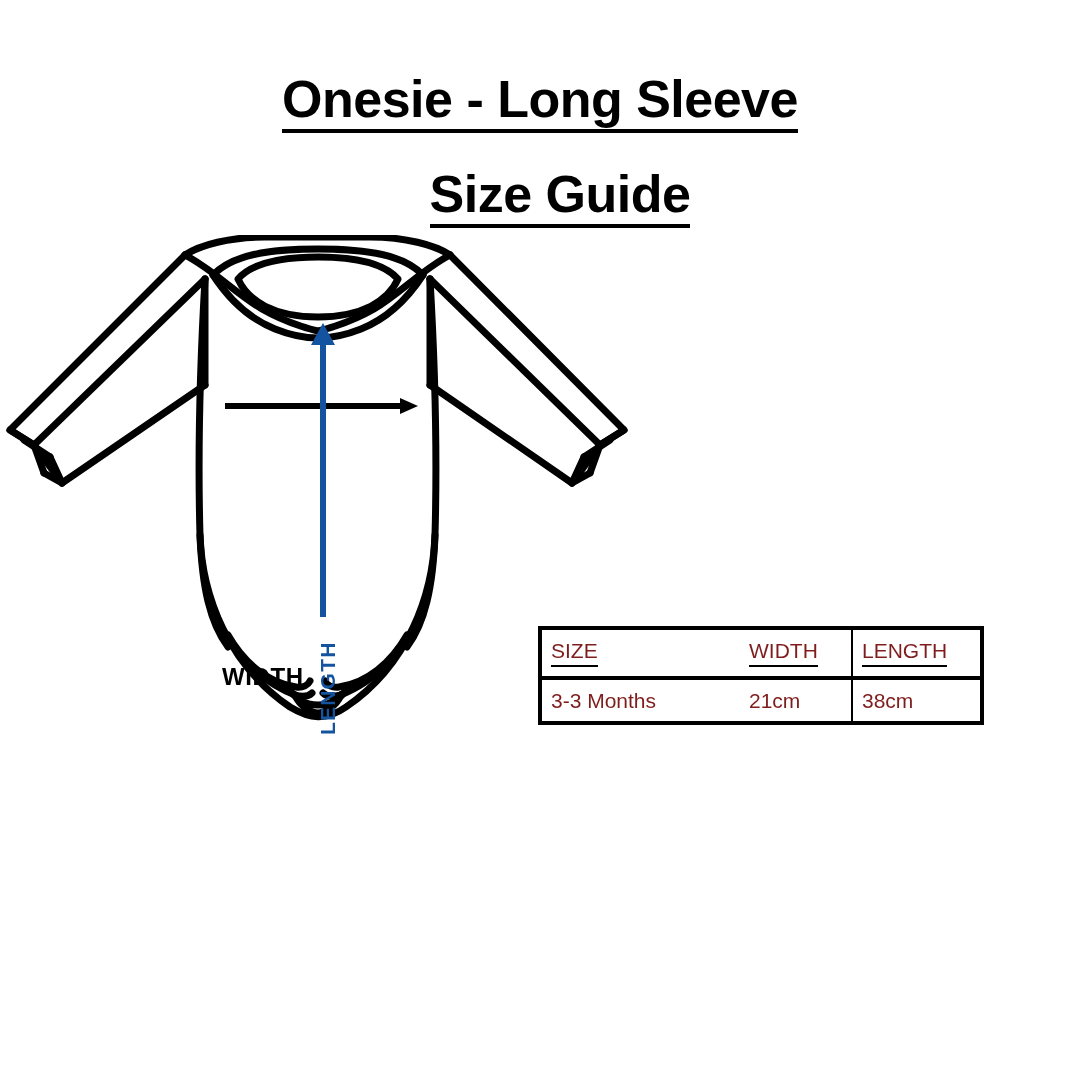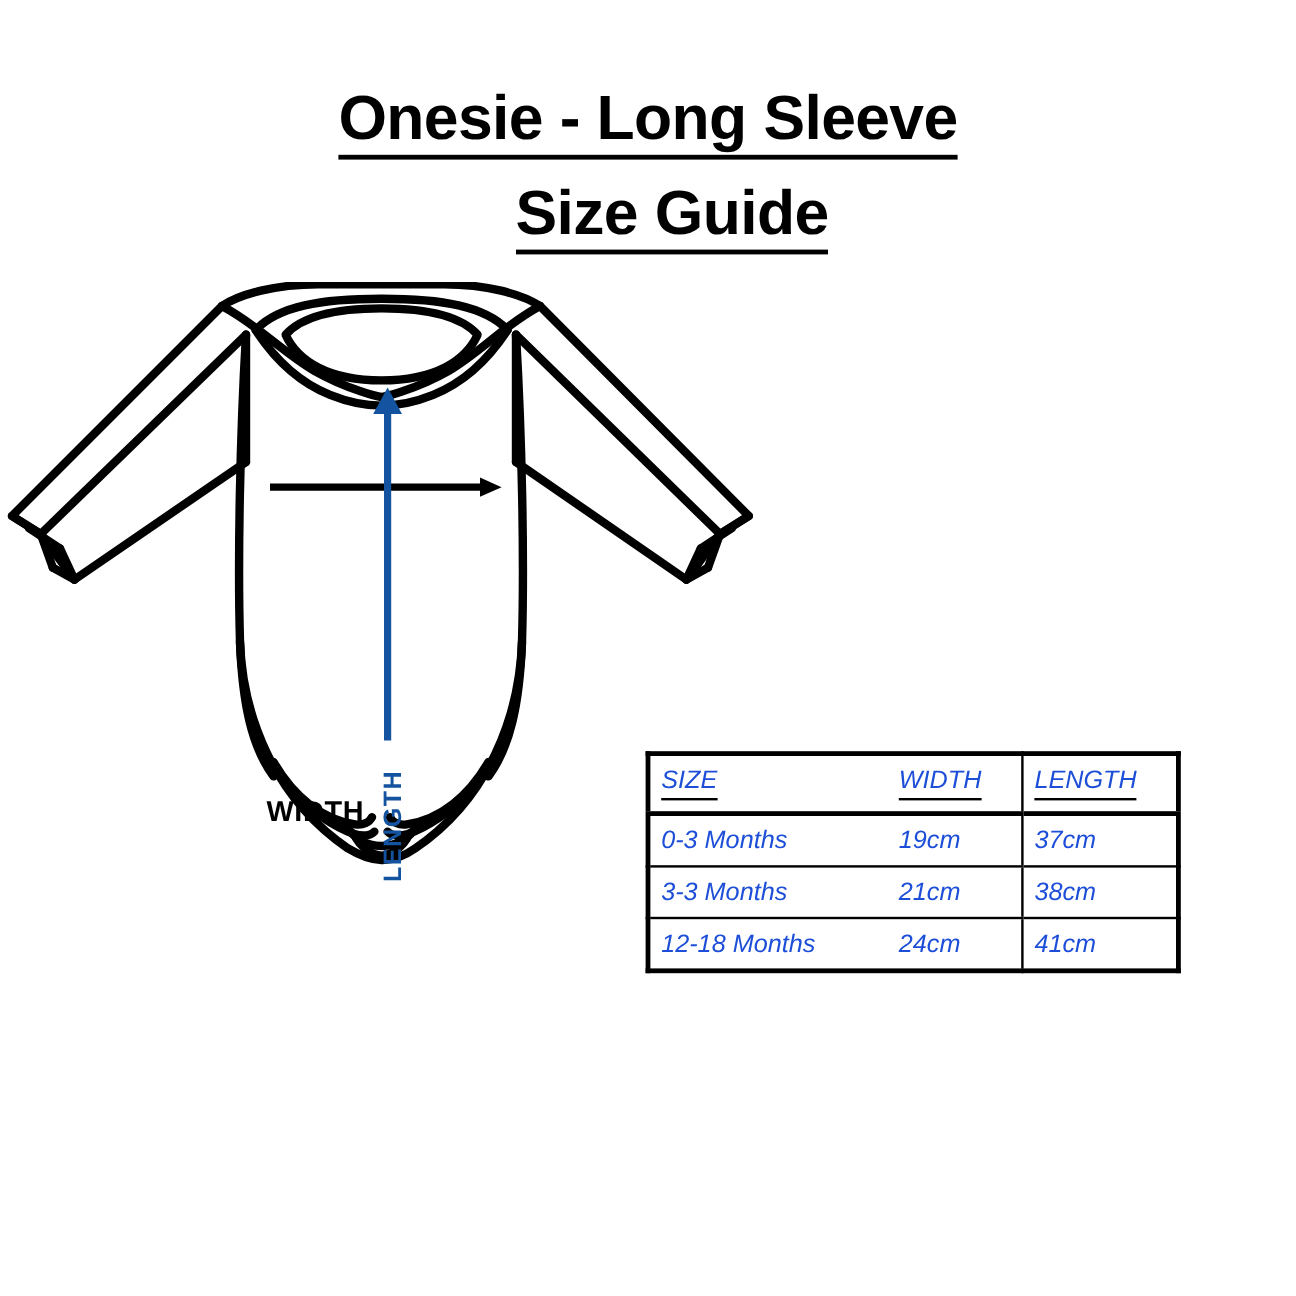"Size Guide" #title-line-2 { margin-top: 18px -> 34px }
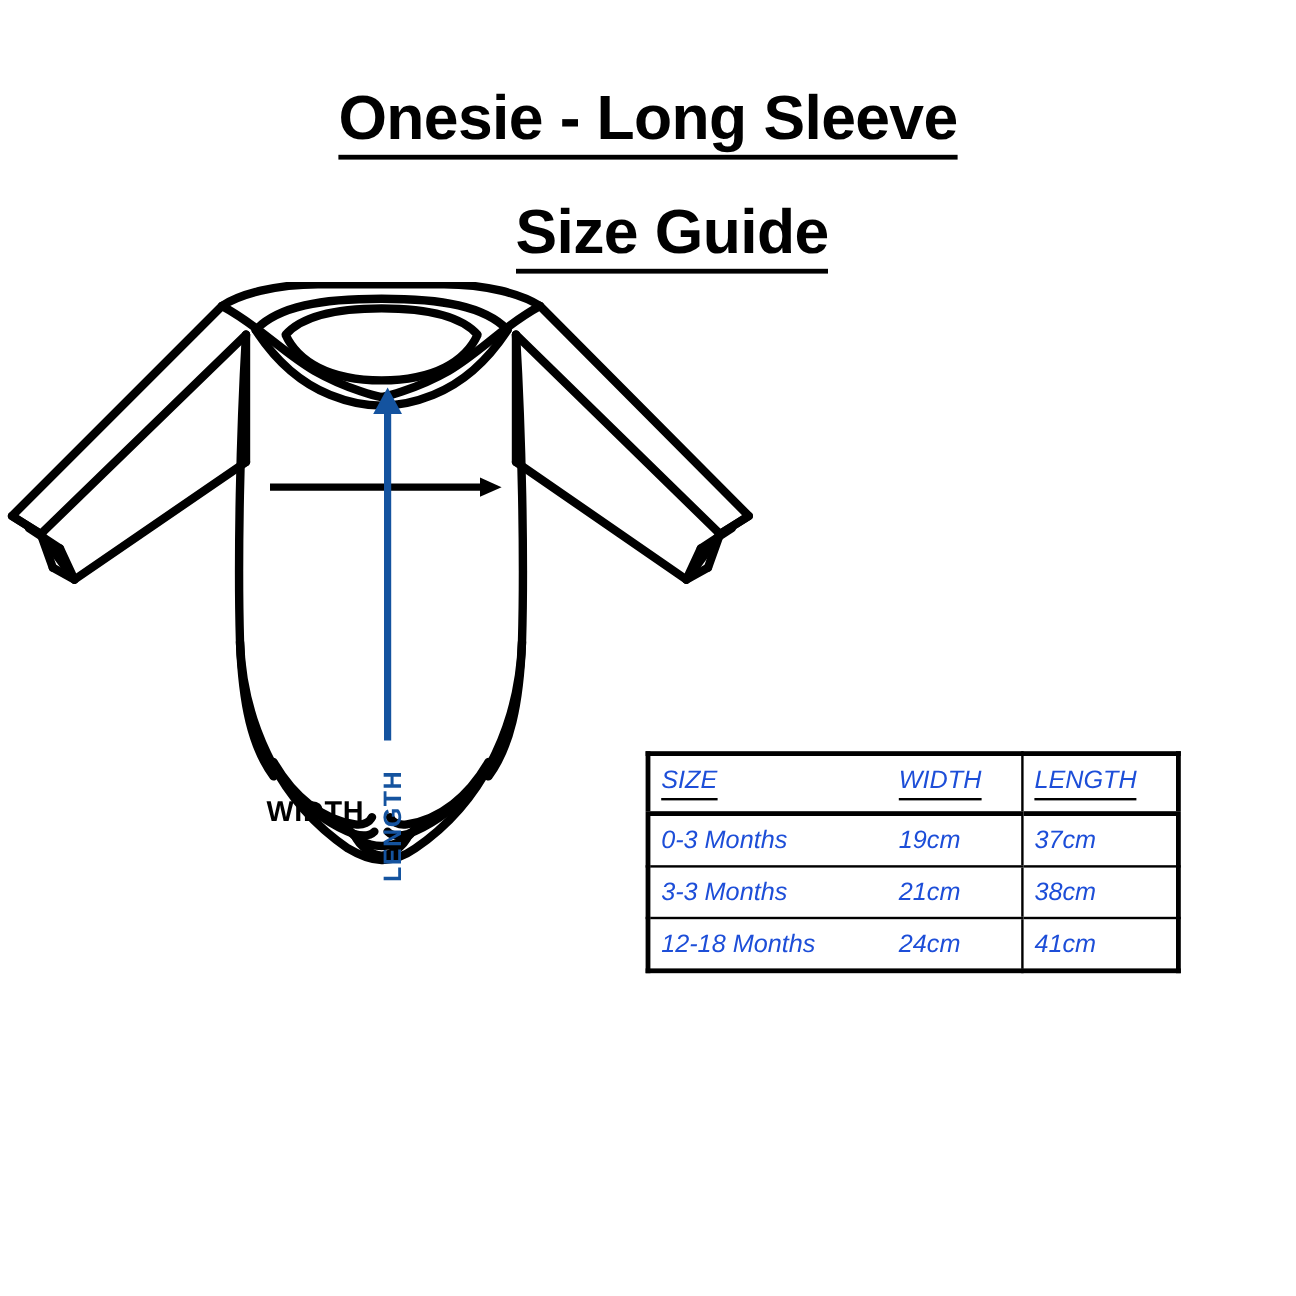"SIZE" table#size-table td { color: #1d4ed8 -> #7f1d1d; font-style: italic -> none }
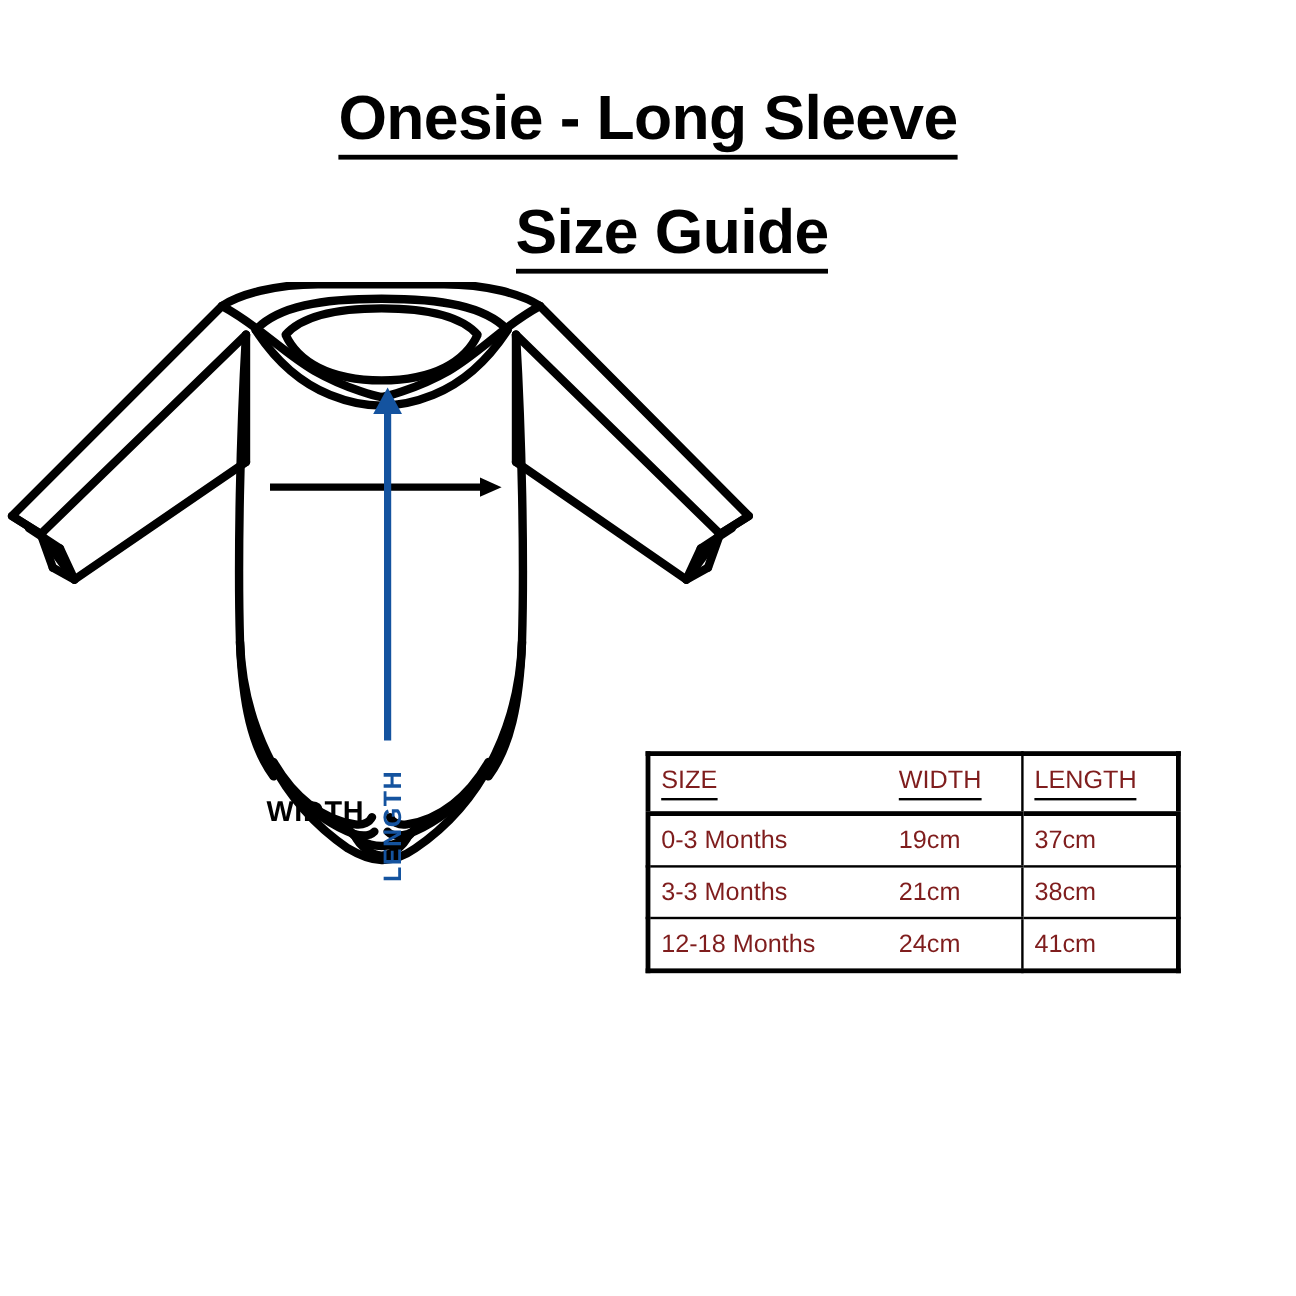"0-3 Months" tr { html: <tr> <td>0-3 Months</td> <td>19cm</td> <td>37cm</td> </tr> -> none }
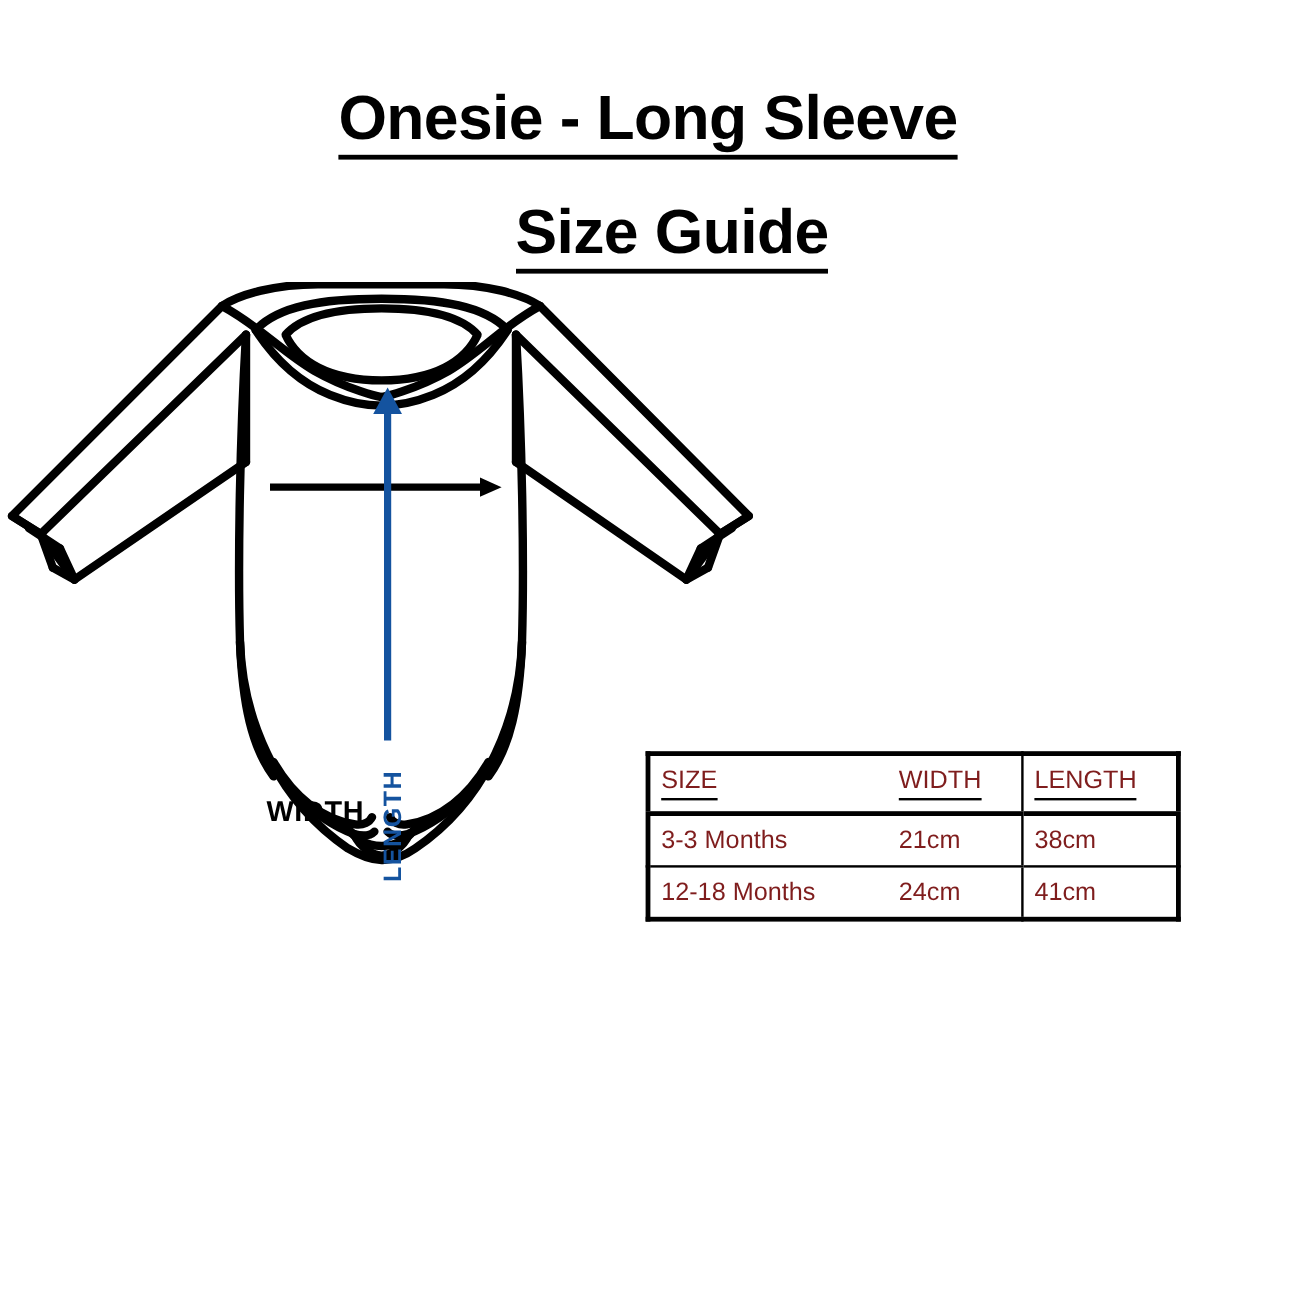"12-18 Months" tr { html: <tr> <td>12-18 Months</td> <td>24cm</td> <td>41cm</td> </tr> -> none }
